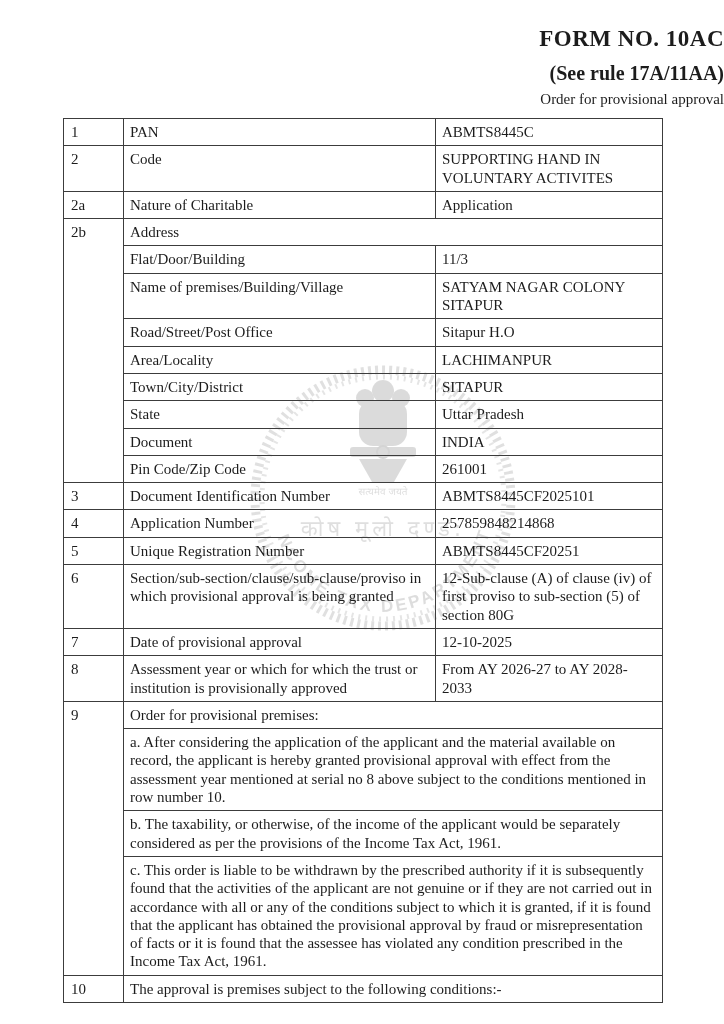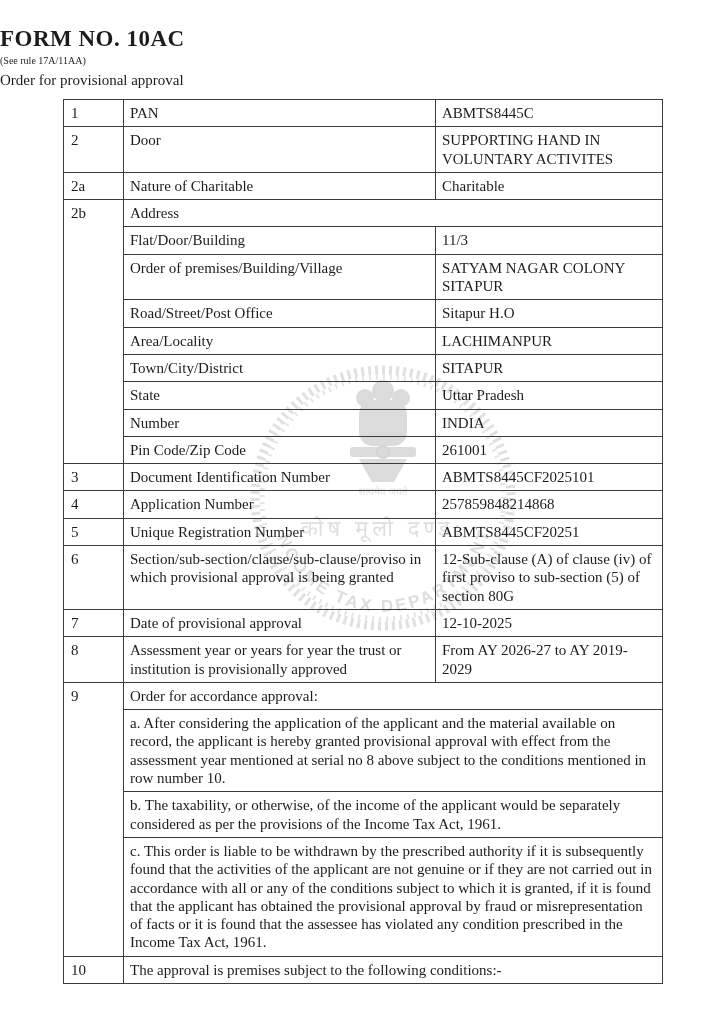"FORM NO. 10AC" .doc-header { text-align: left -> right }
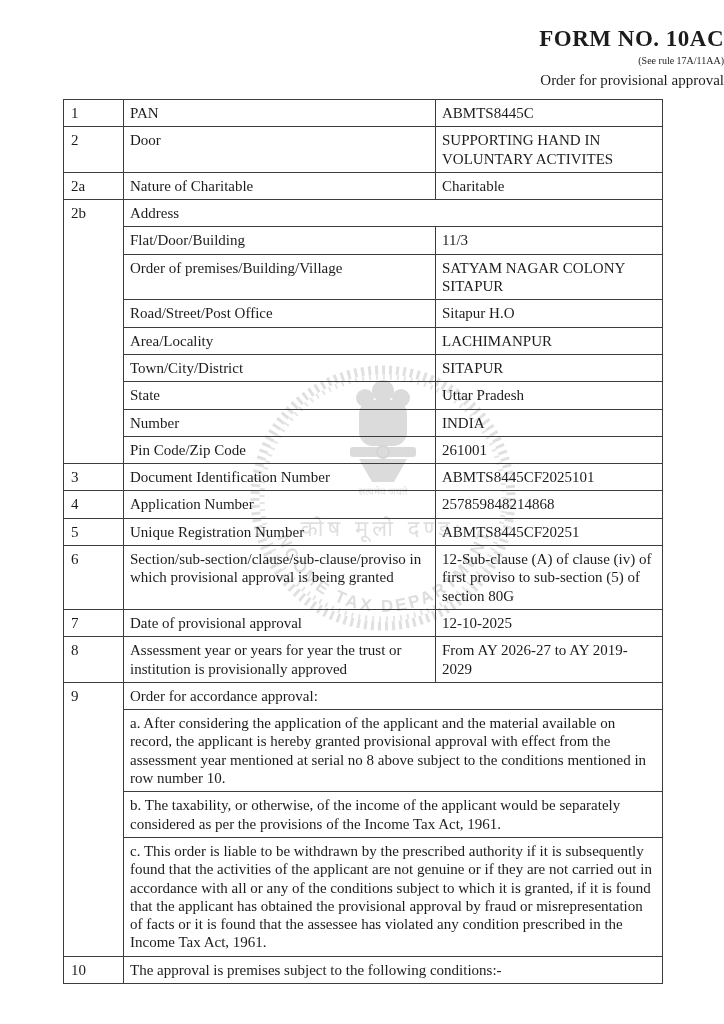"(See rule 17A/11AA)" .rule-ref { font-size: 10px -> 20px; font-weight: none -> bold; margin-top: 3px -> 10px }
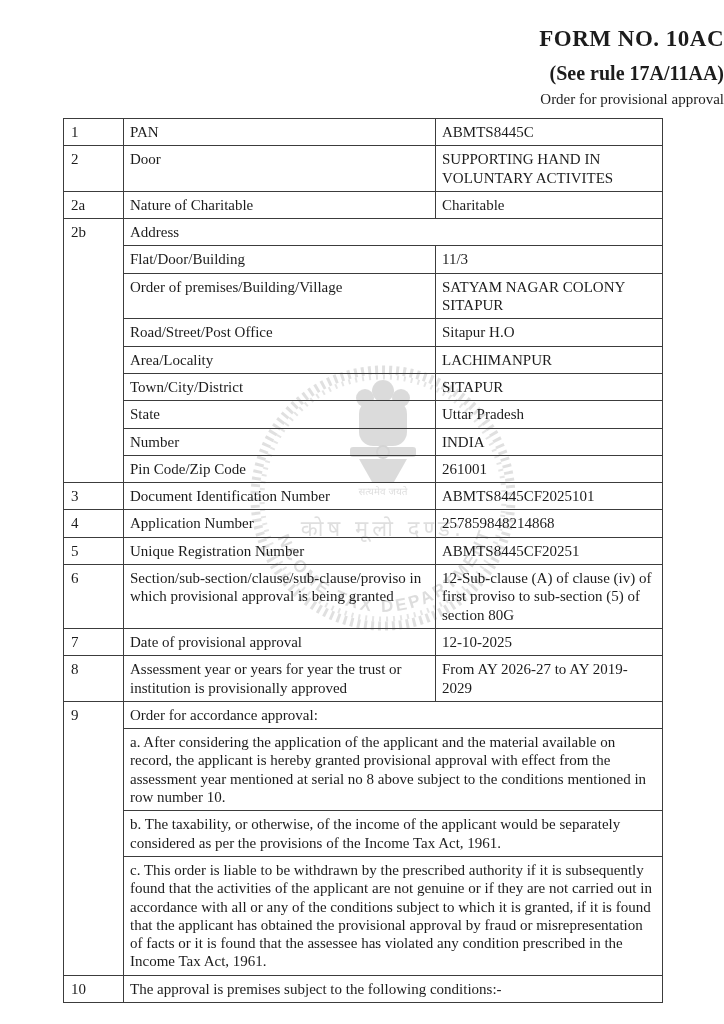"Door" td { text: Door -> Code }
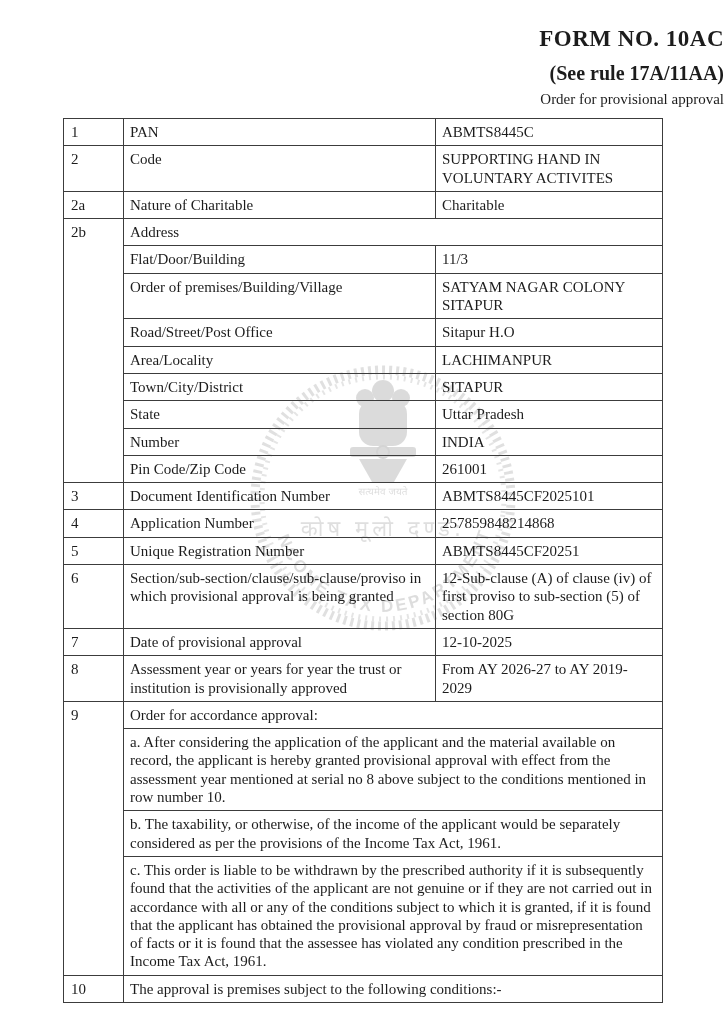"Charitable" td { text: Charitable -> Application }
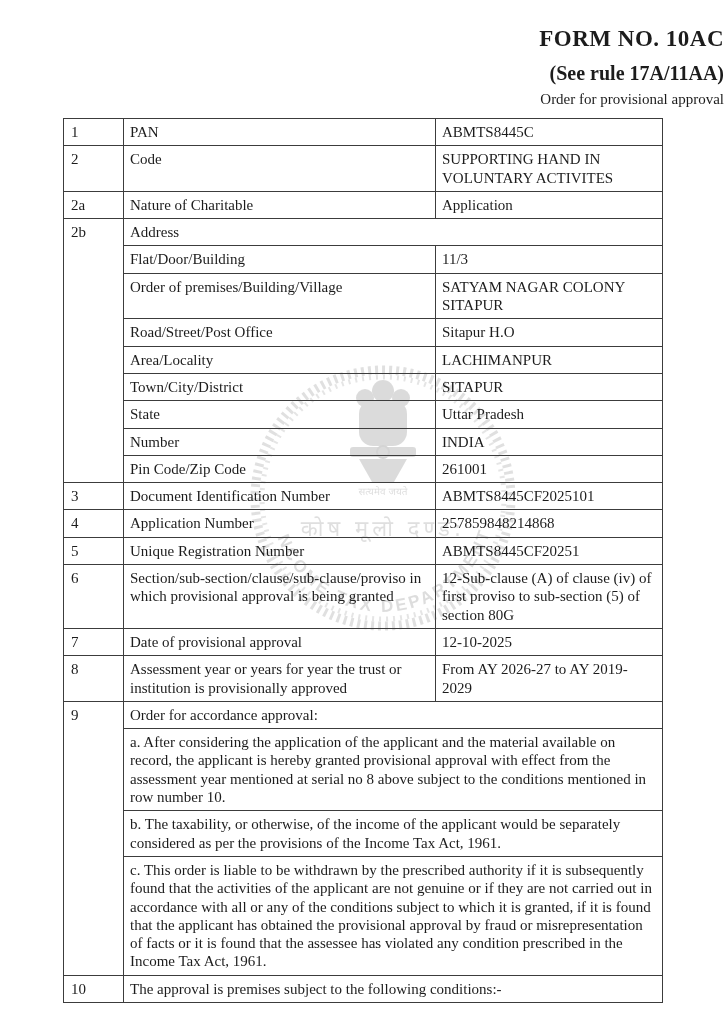"Order of premises/Building/Village" td { text: Order -> Name }
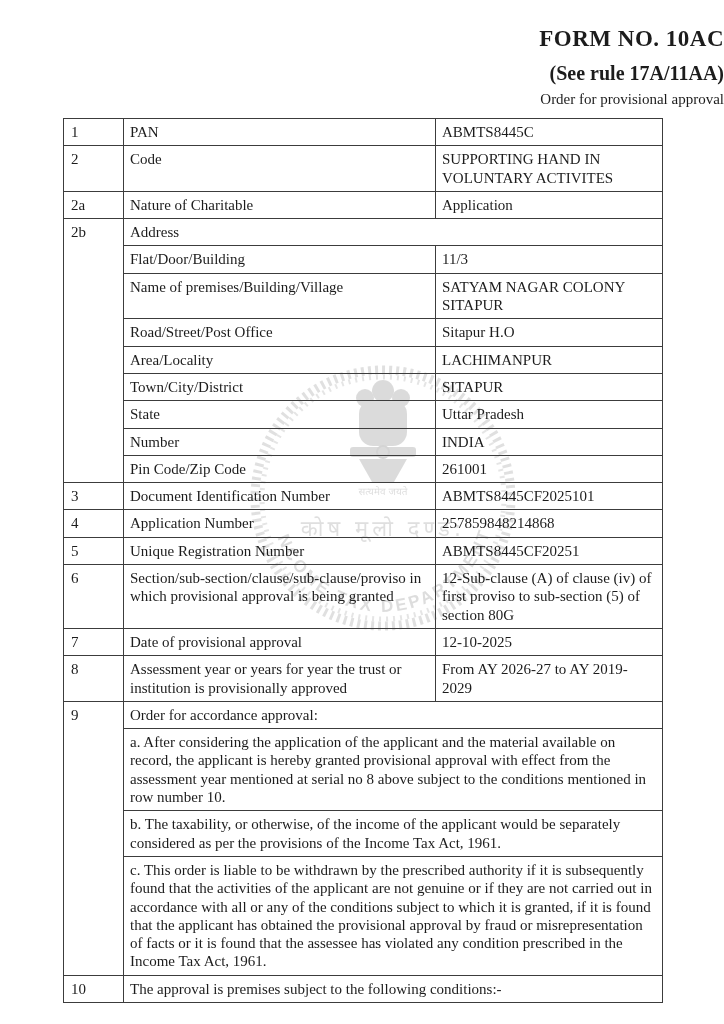"Number" td { text: Number -> Document }
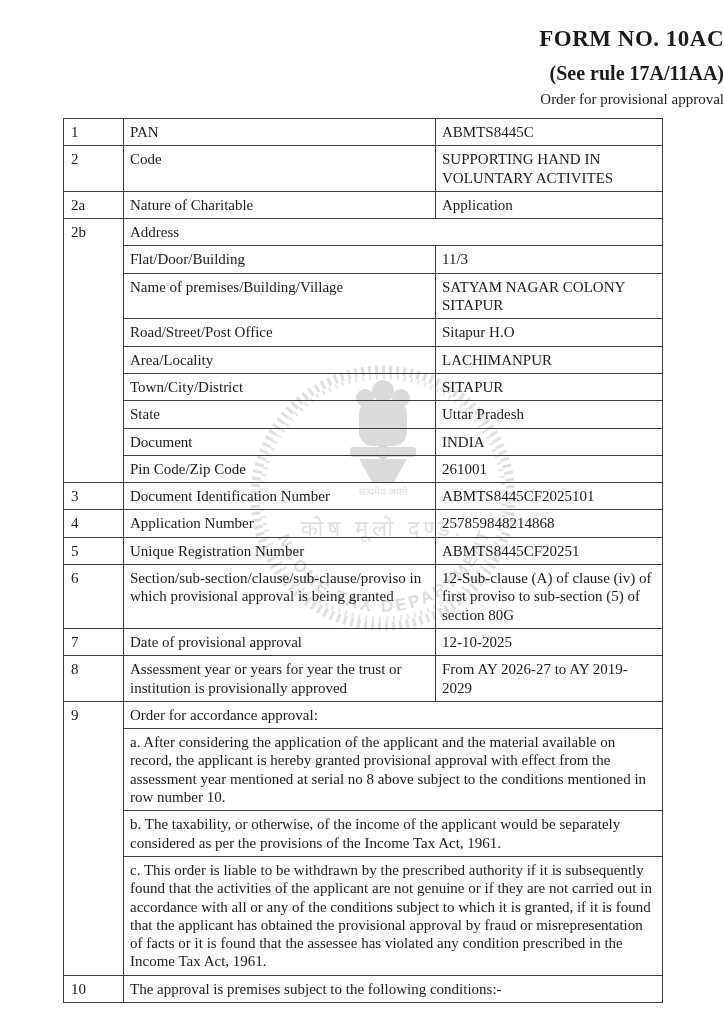"Assessment year or years for" td { text: years for year -> which for which }
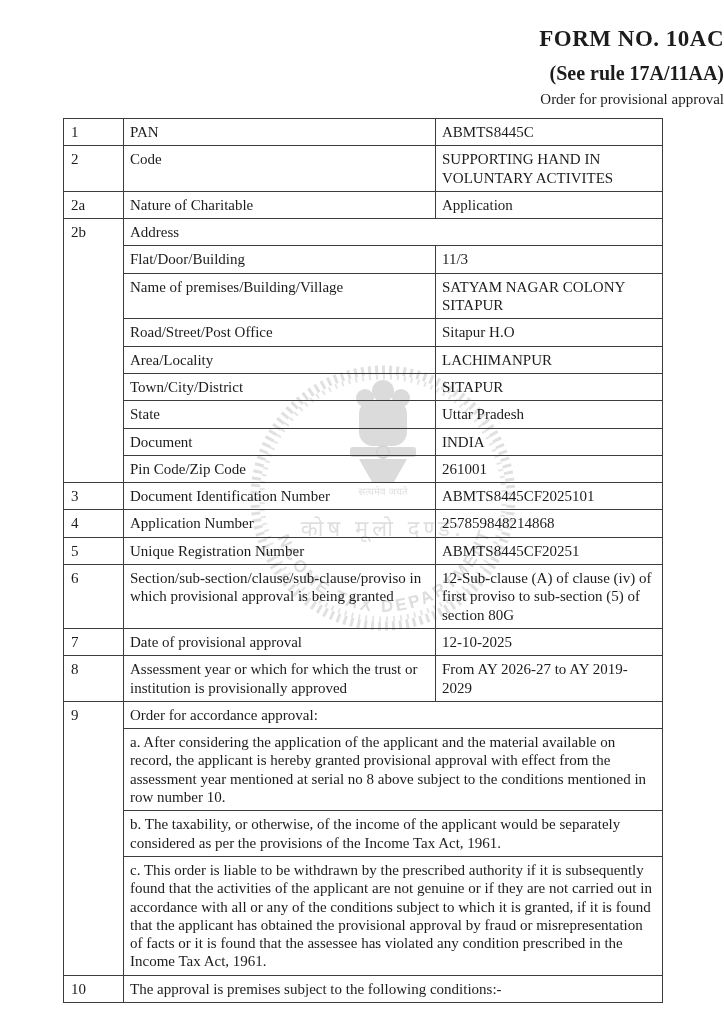"From AY 2026-27 to AY" td { text: 2019-2029 -> 2028-2033 }
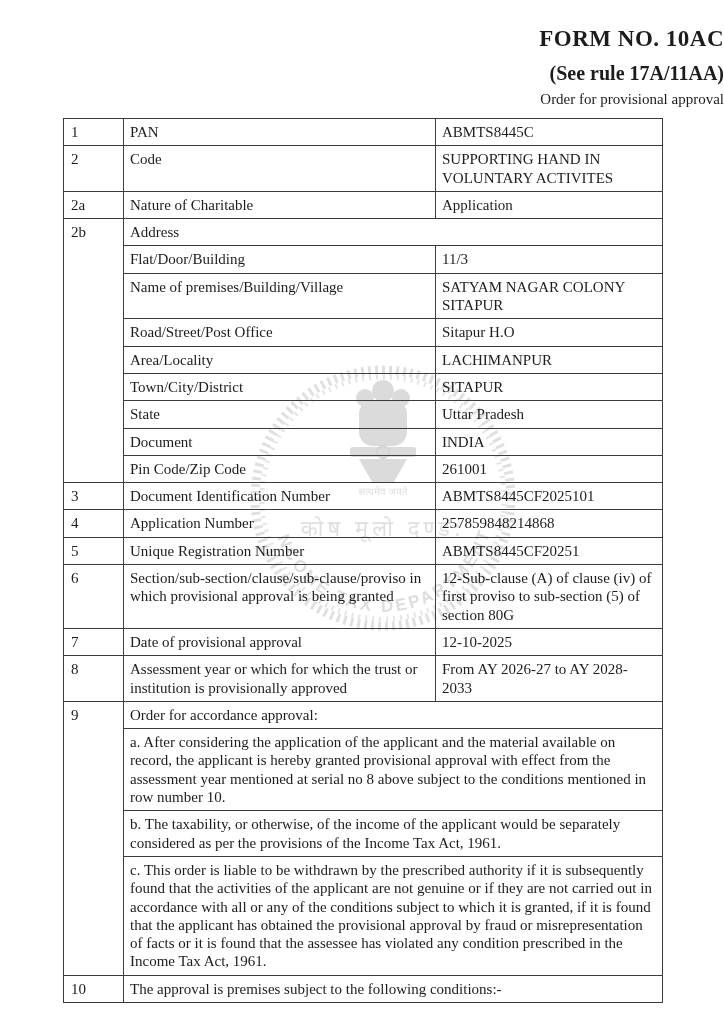"Order for accordance approval:" td { text: accordance approval -> provisional premises }
